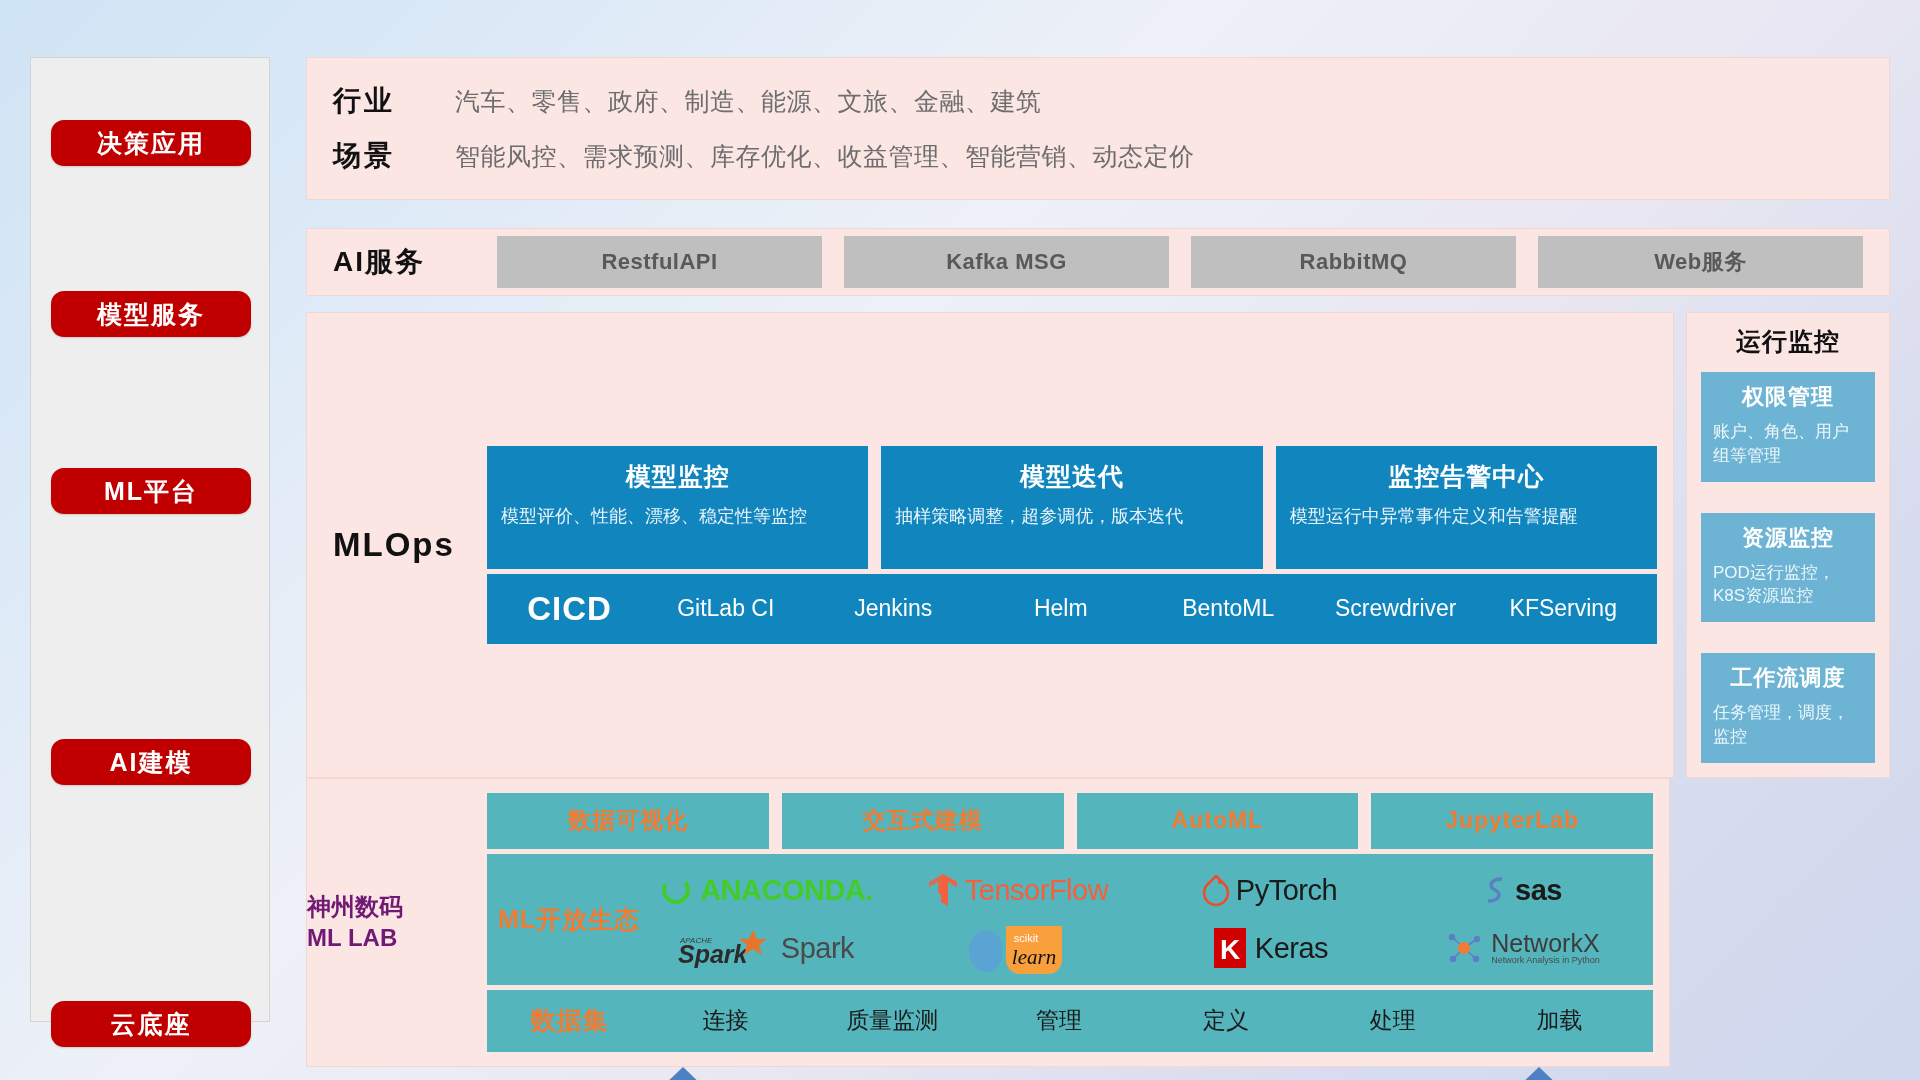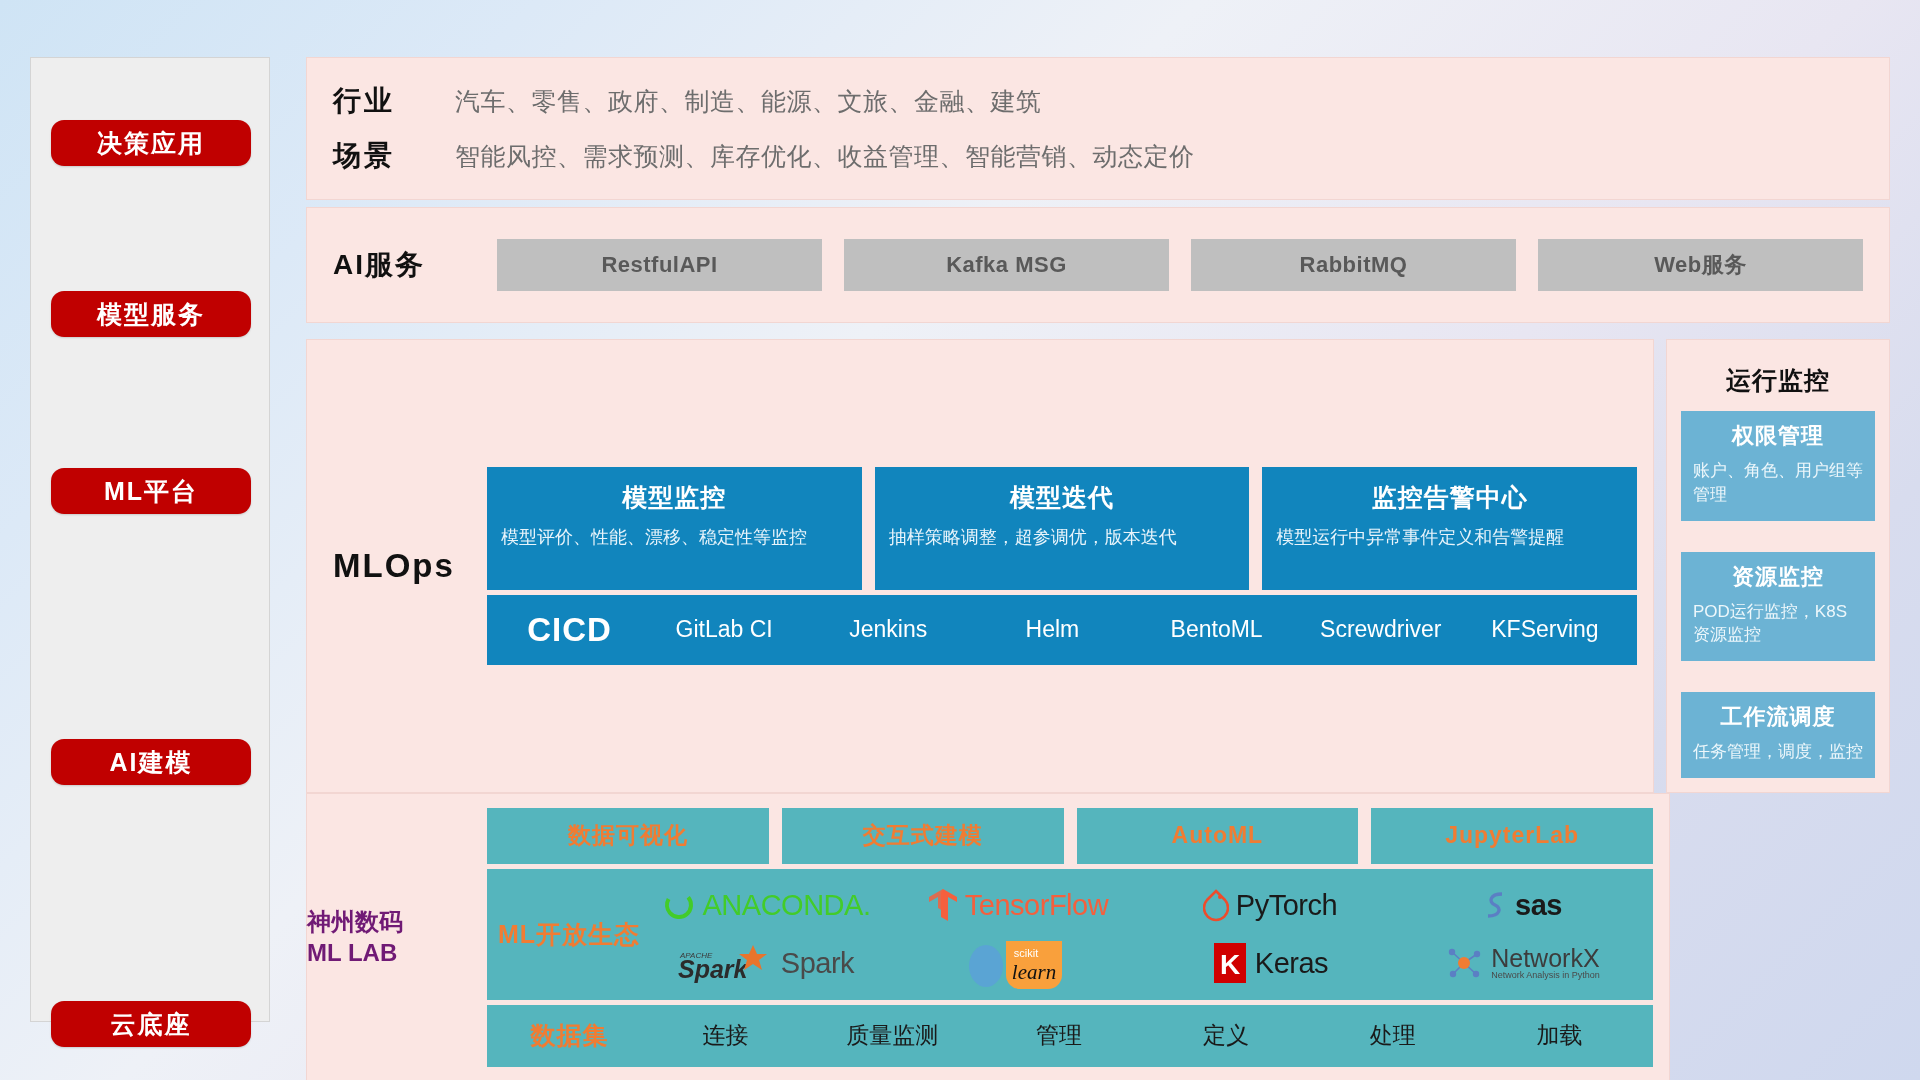"AI服务" #band-aisvc { height: 116px -> 68px; margin-top: 7px -> 28px }
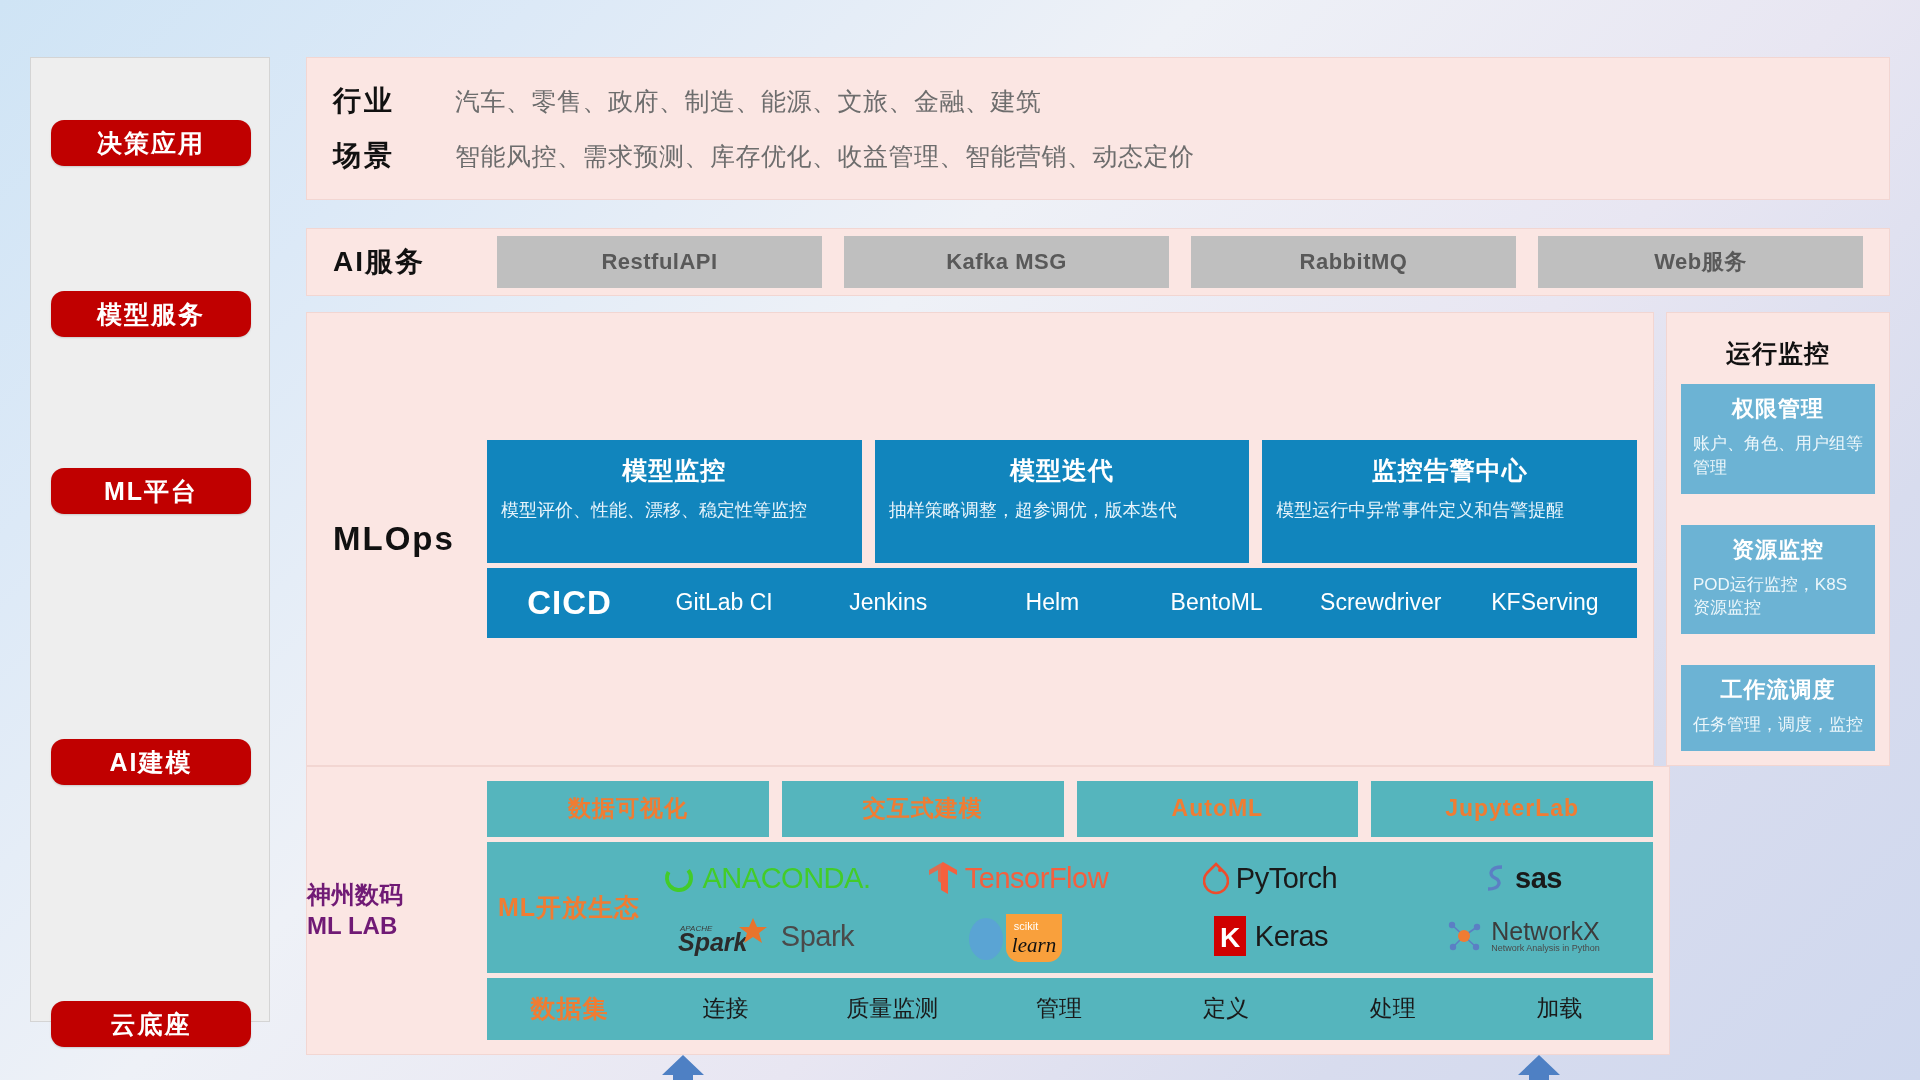"运行监控" #band-monitor { padding: 24px 14px 14px -> 12px 14px 14px; width: 224px -> 204px }
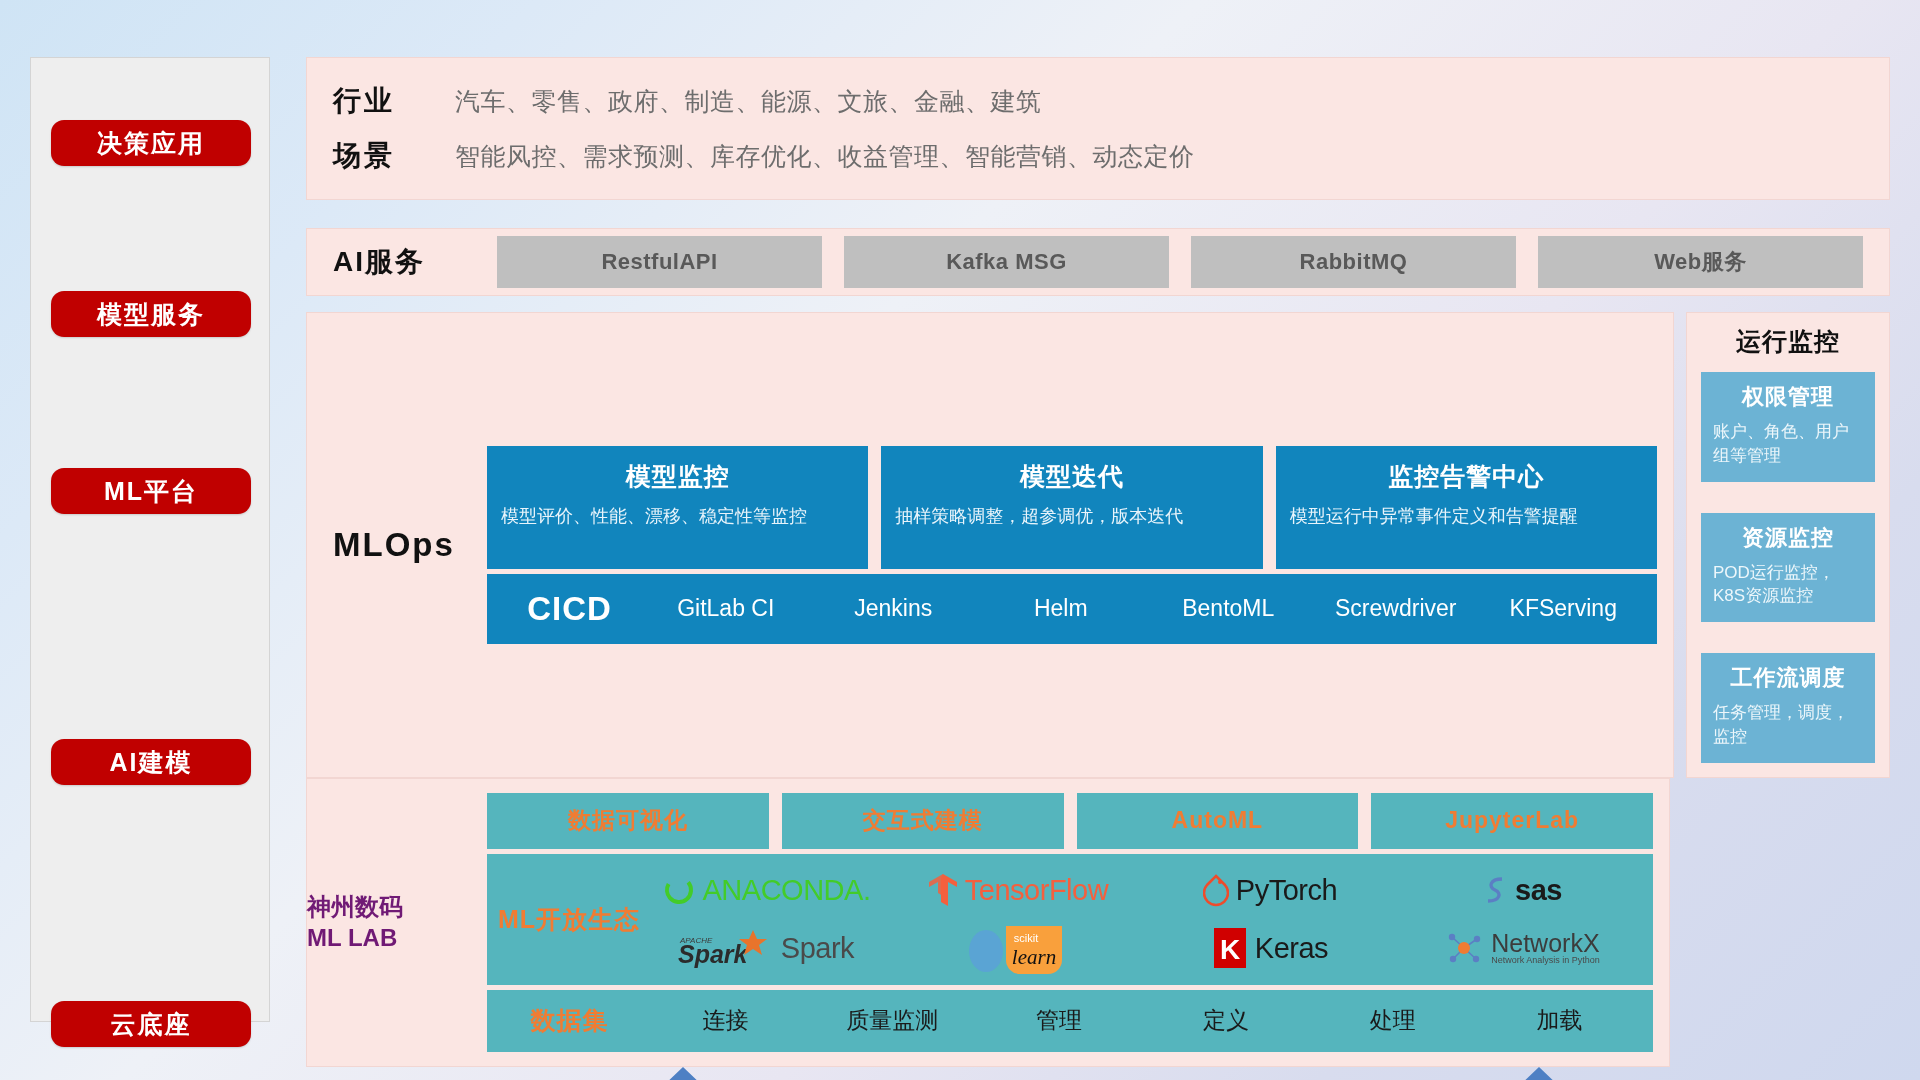"ANACONDA." span.logo-txt { font-weight: normal -> bold }
